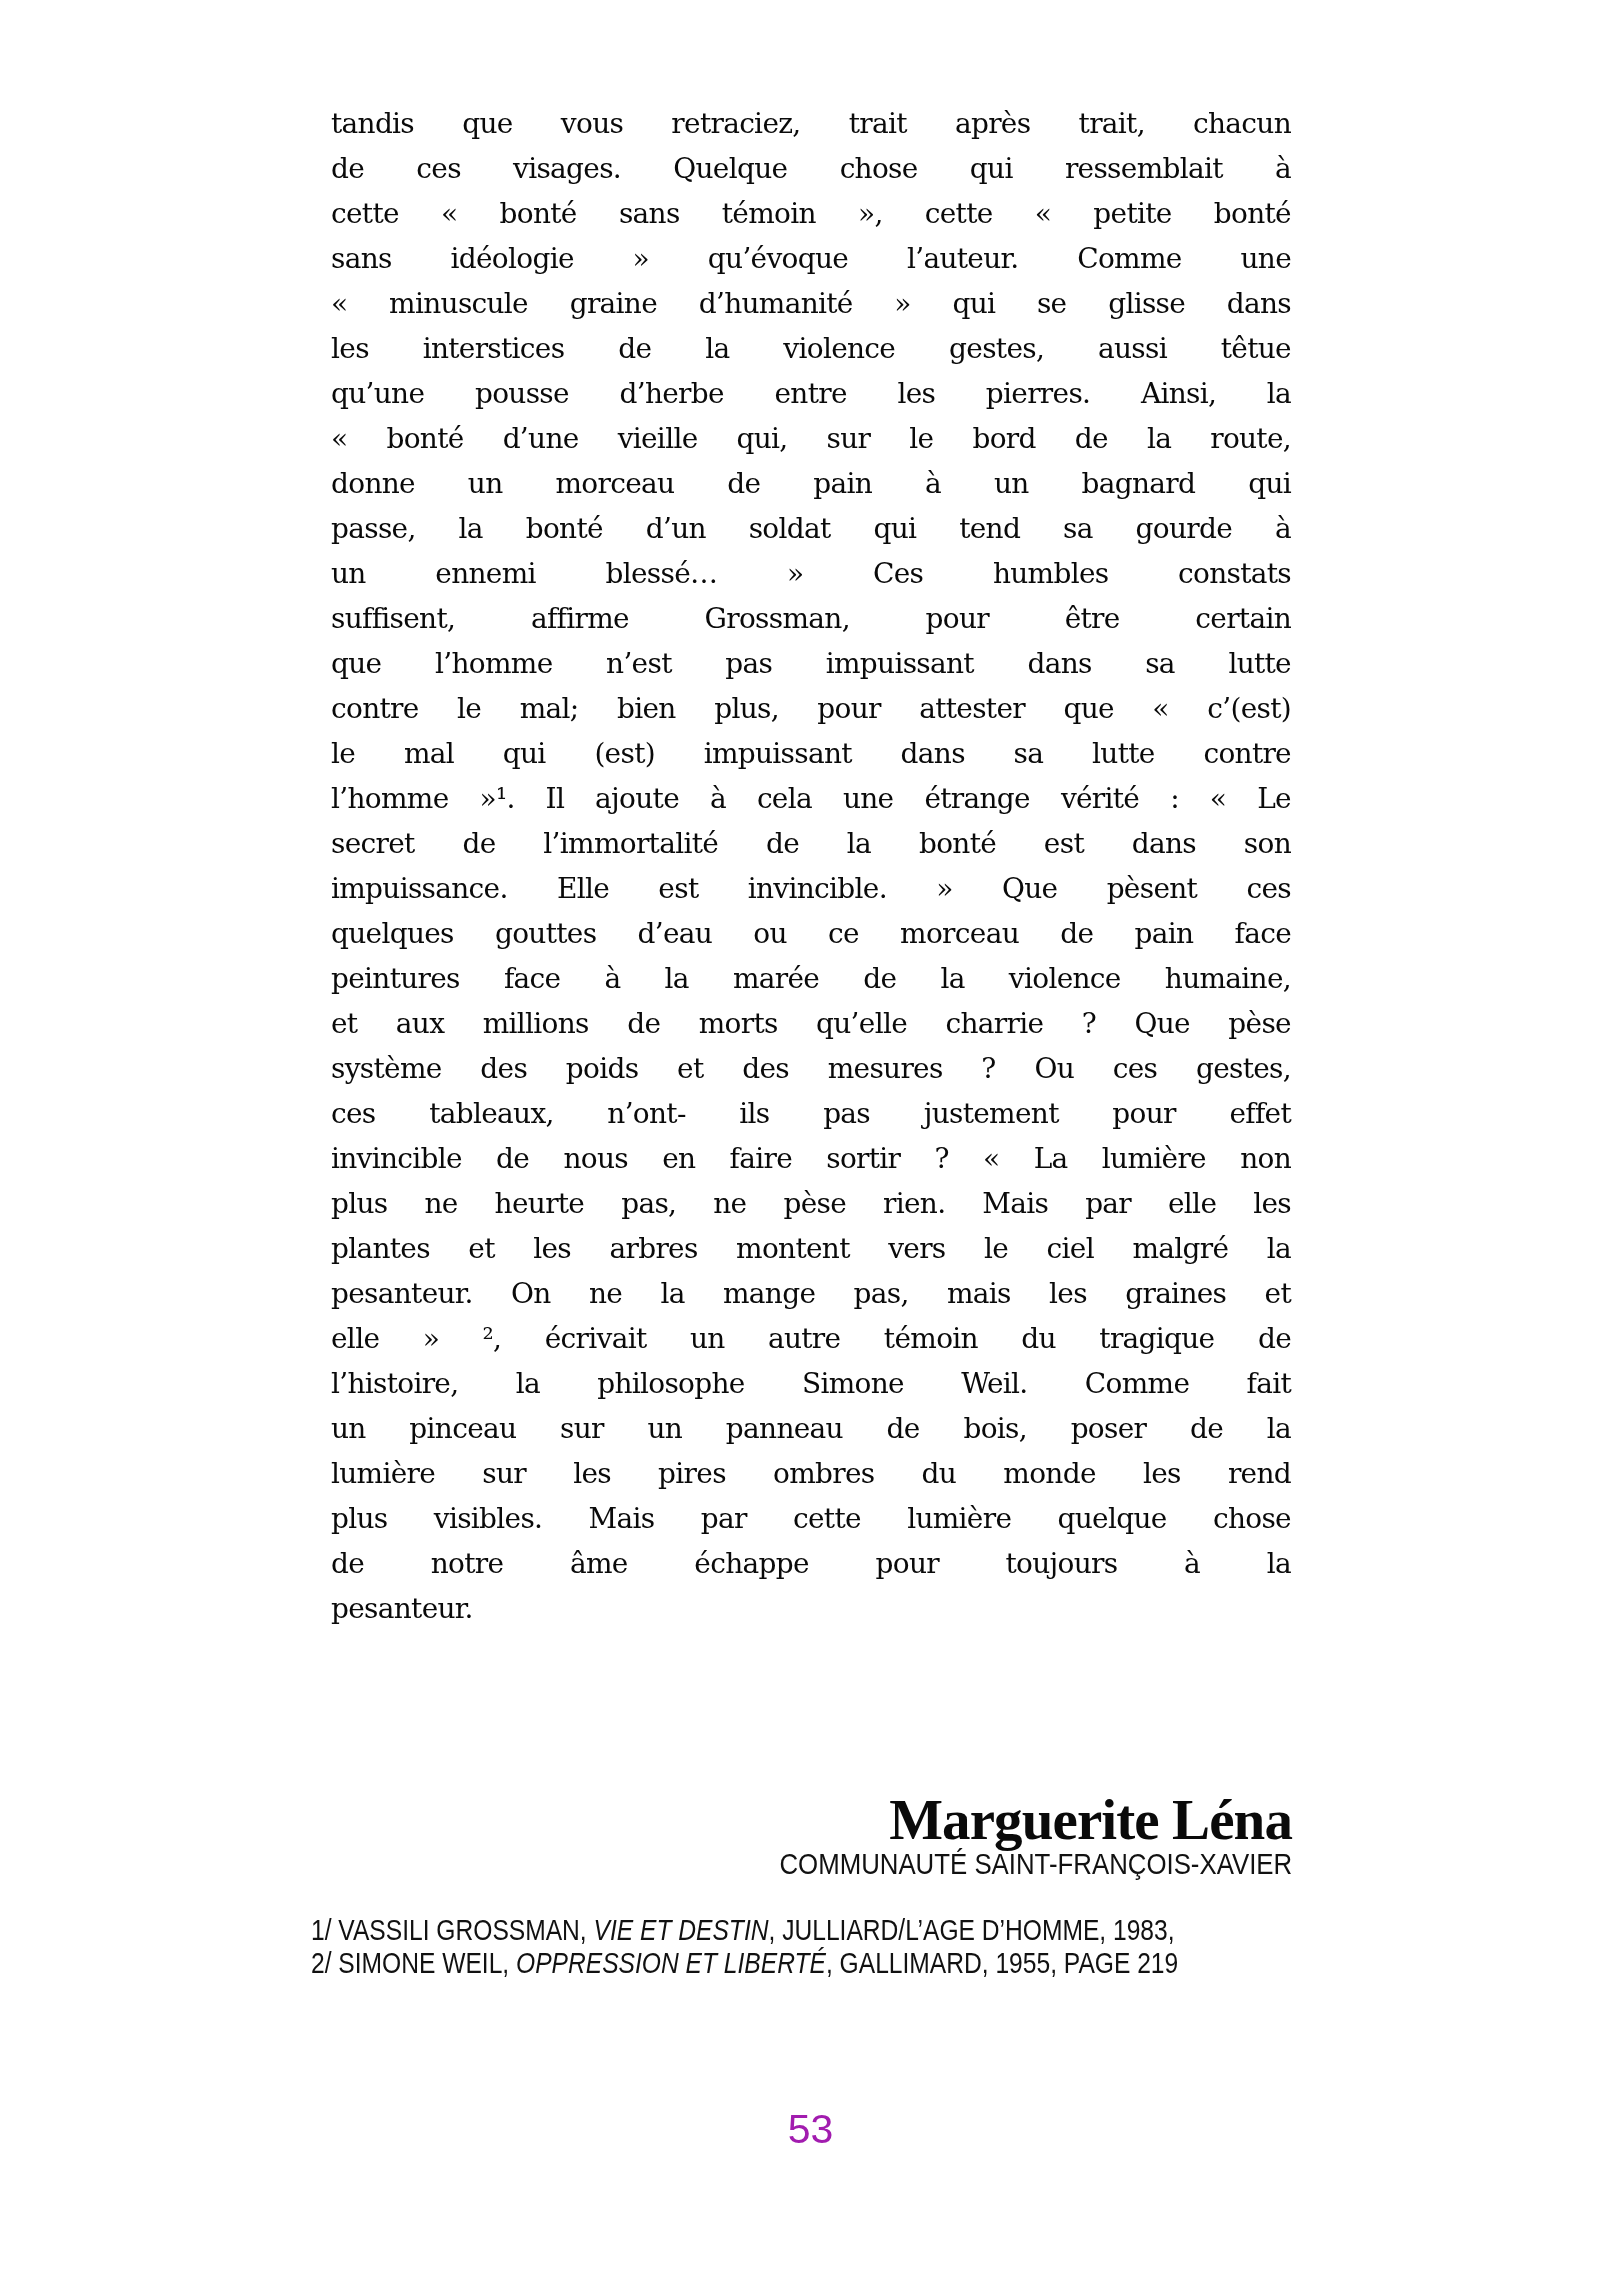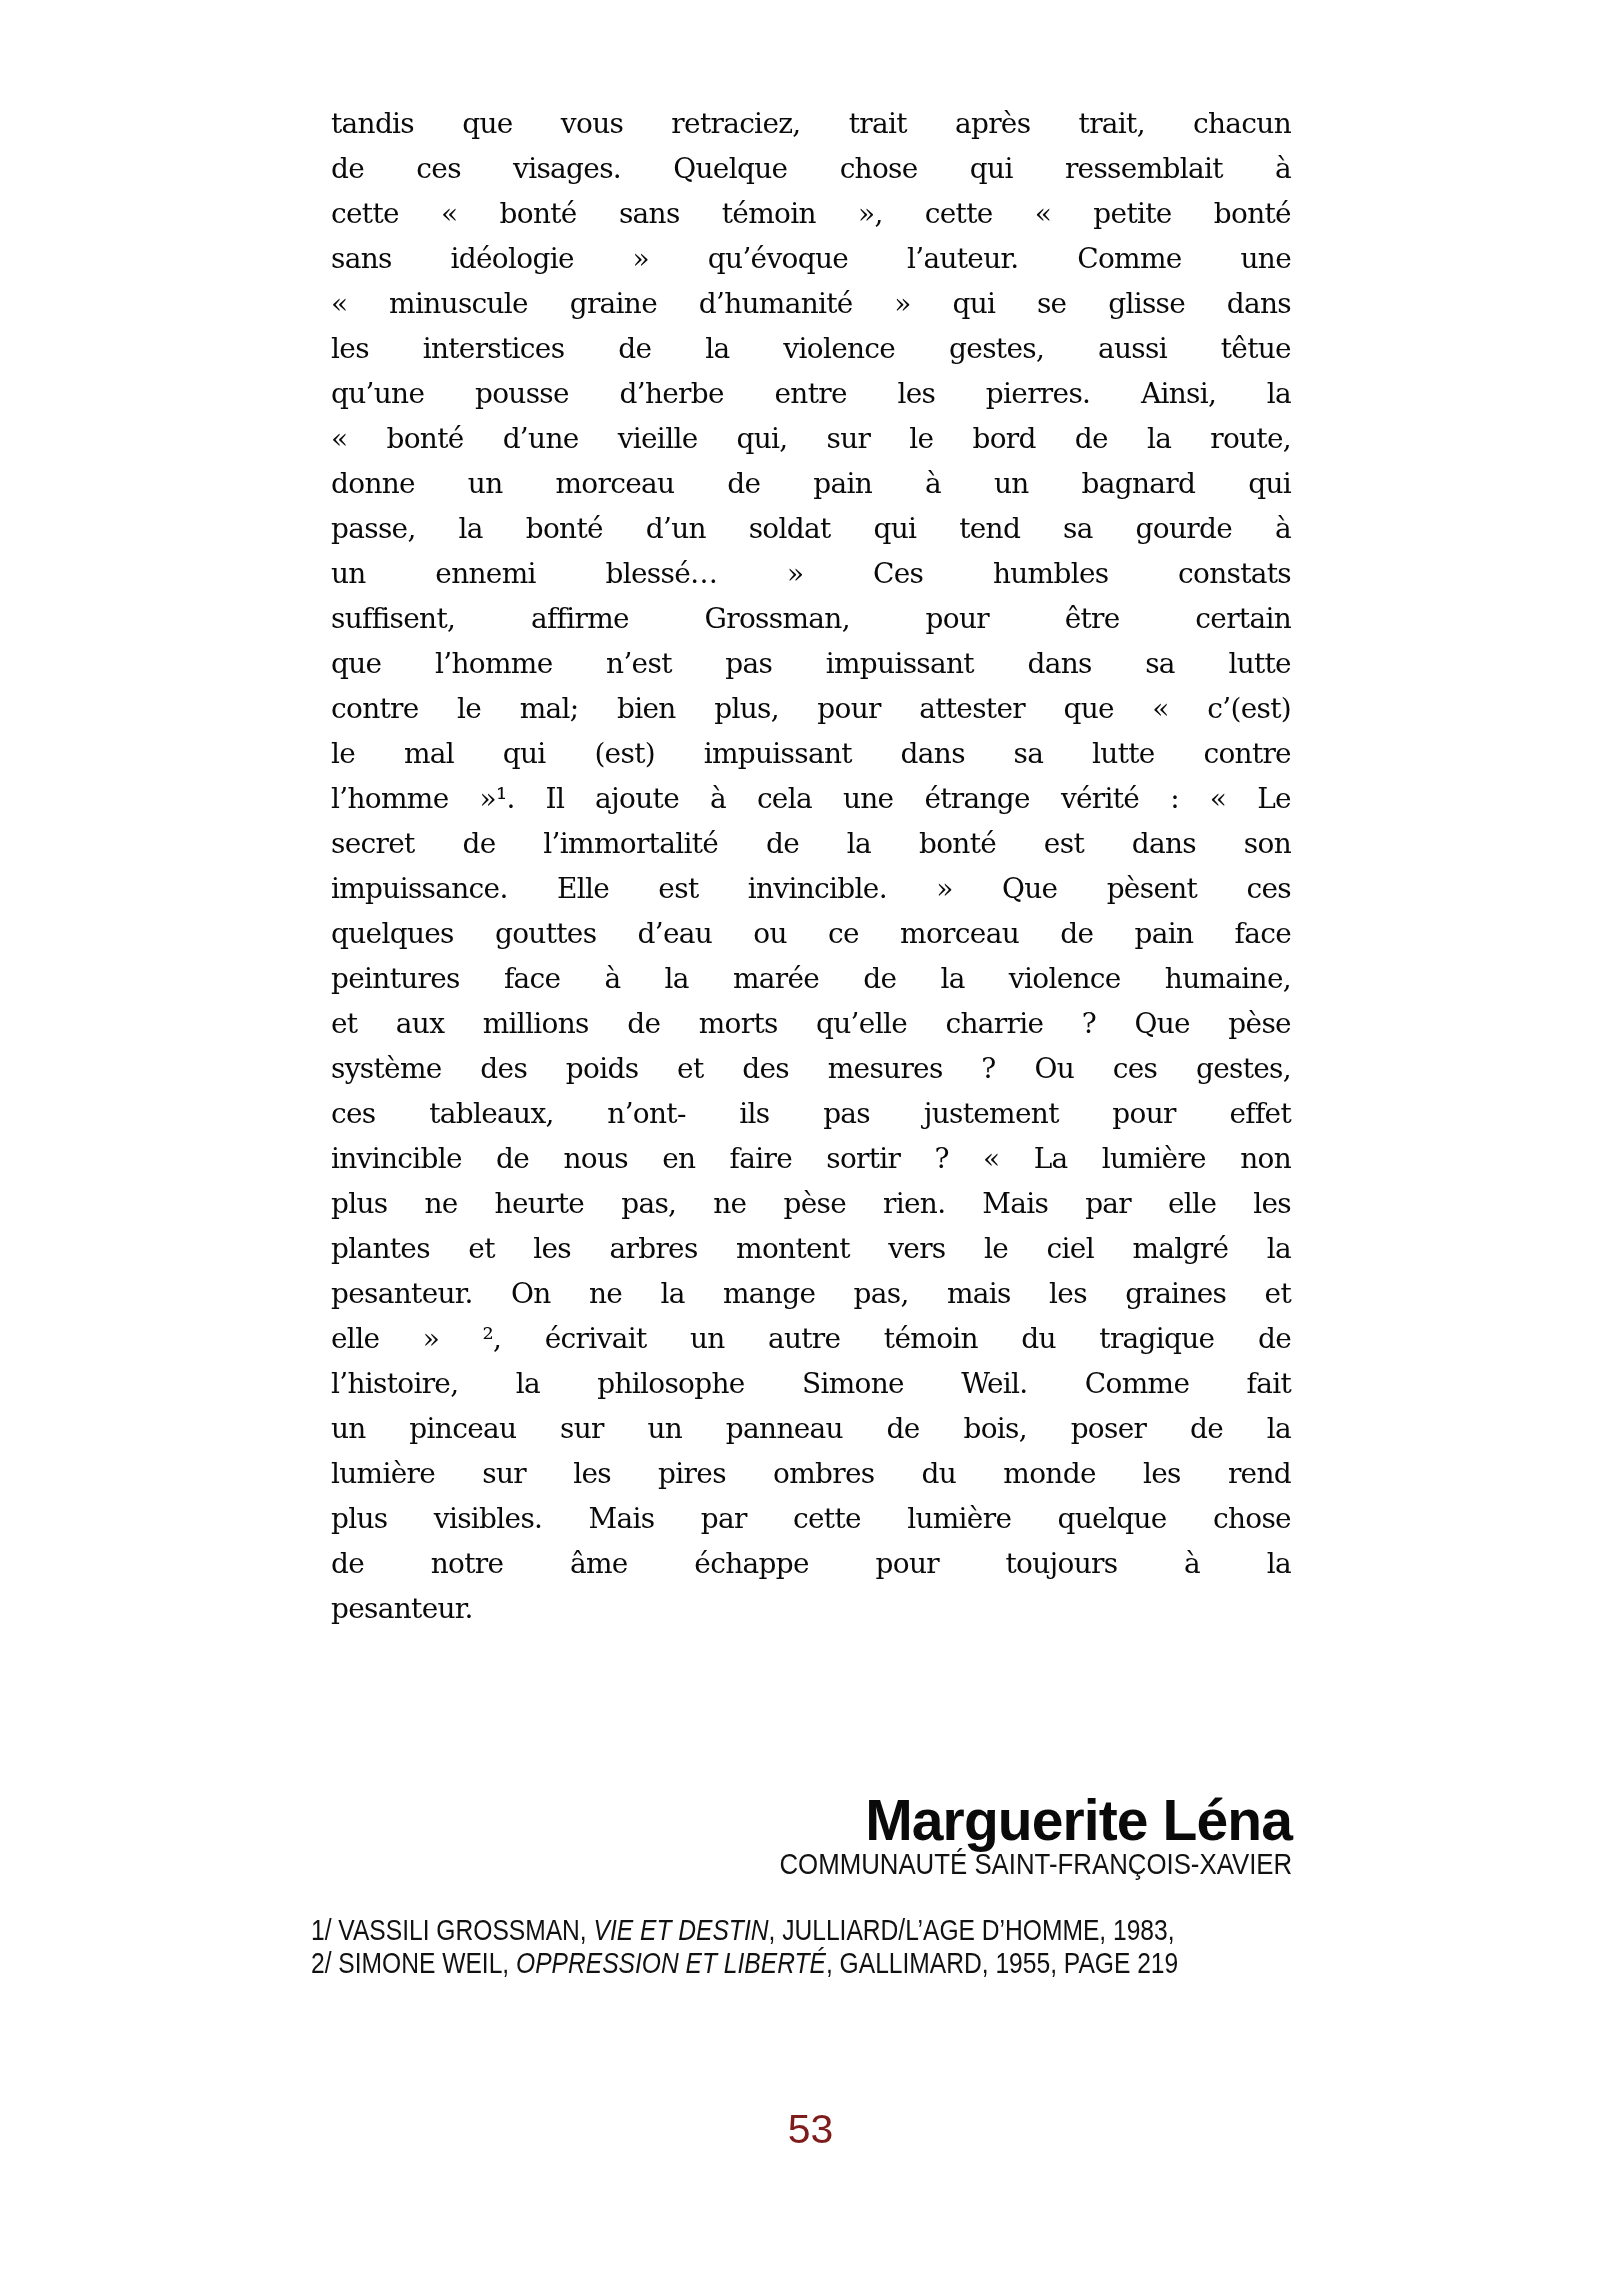"Marguerite Léna" .signature { font-family: Liberation Sans, sans-serif -> Liberation Serif, serif }
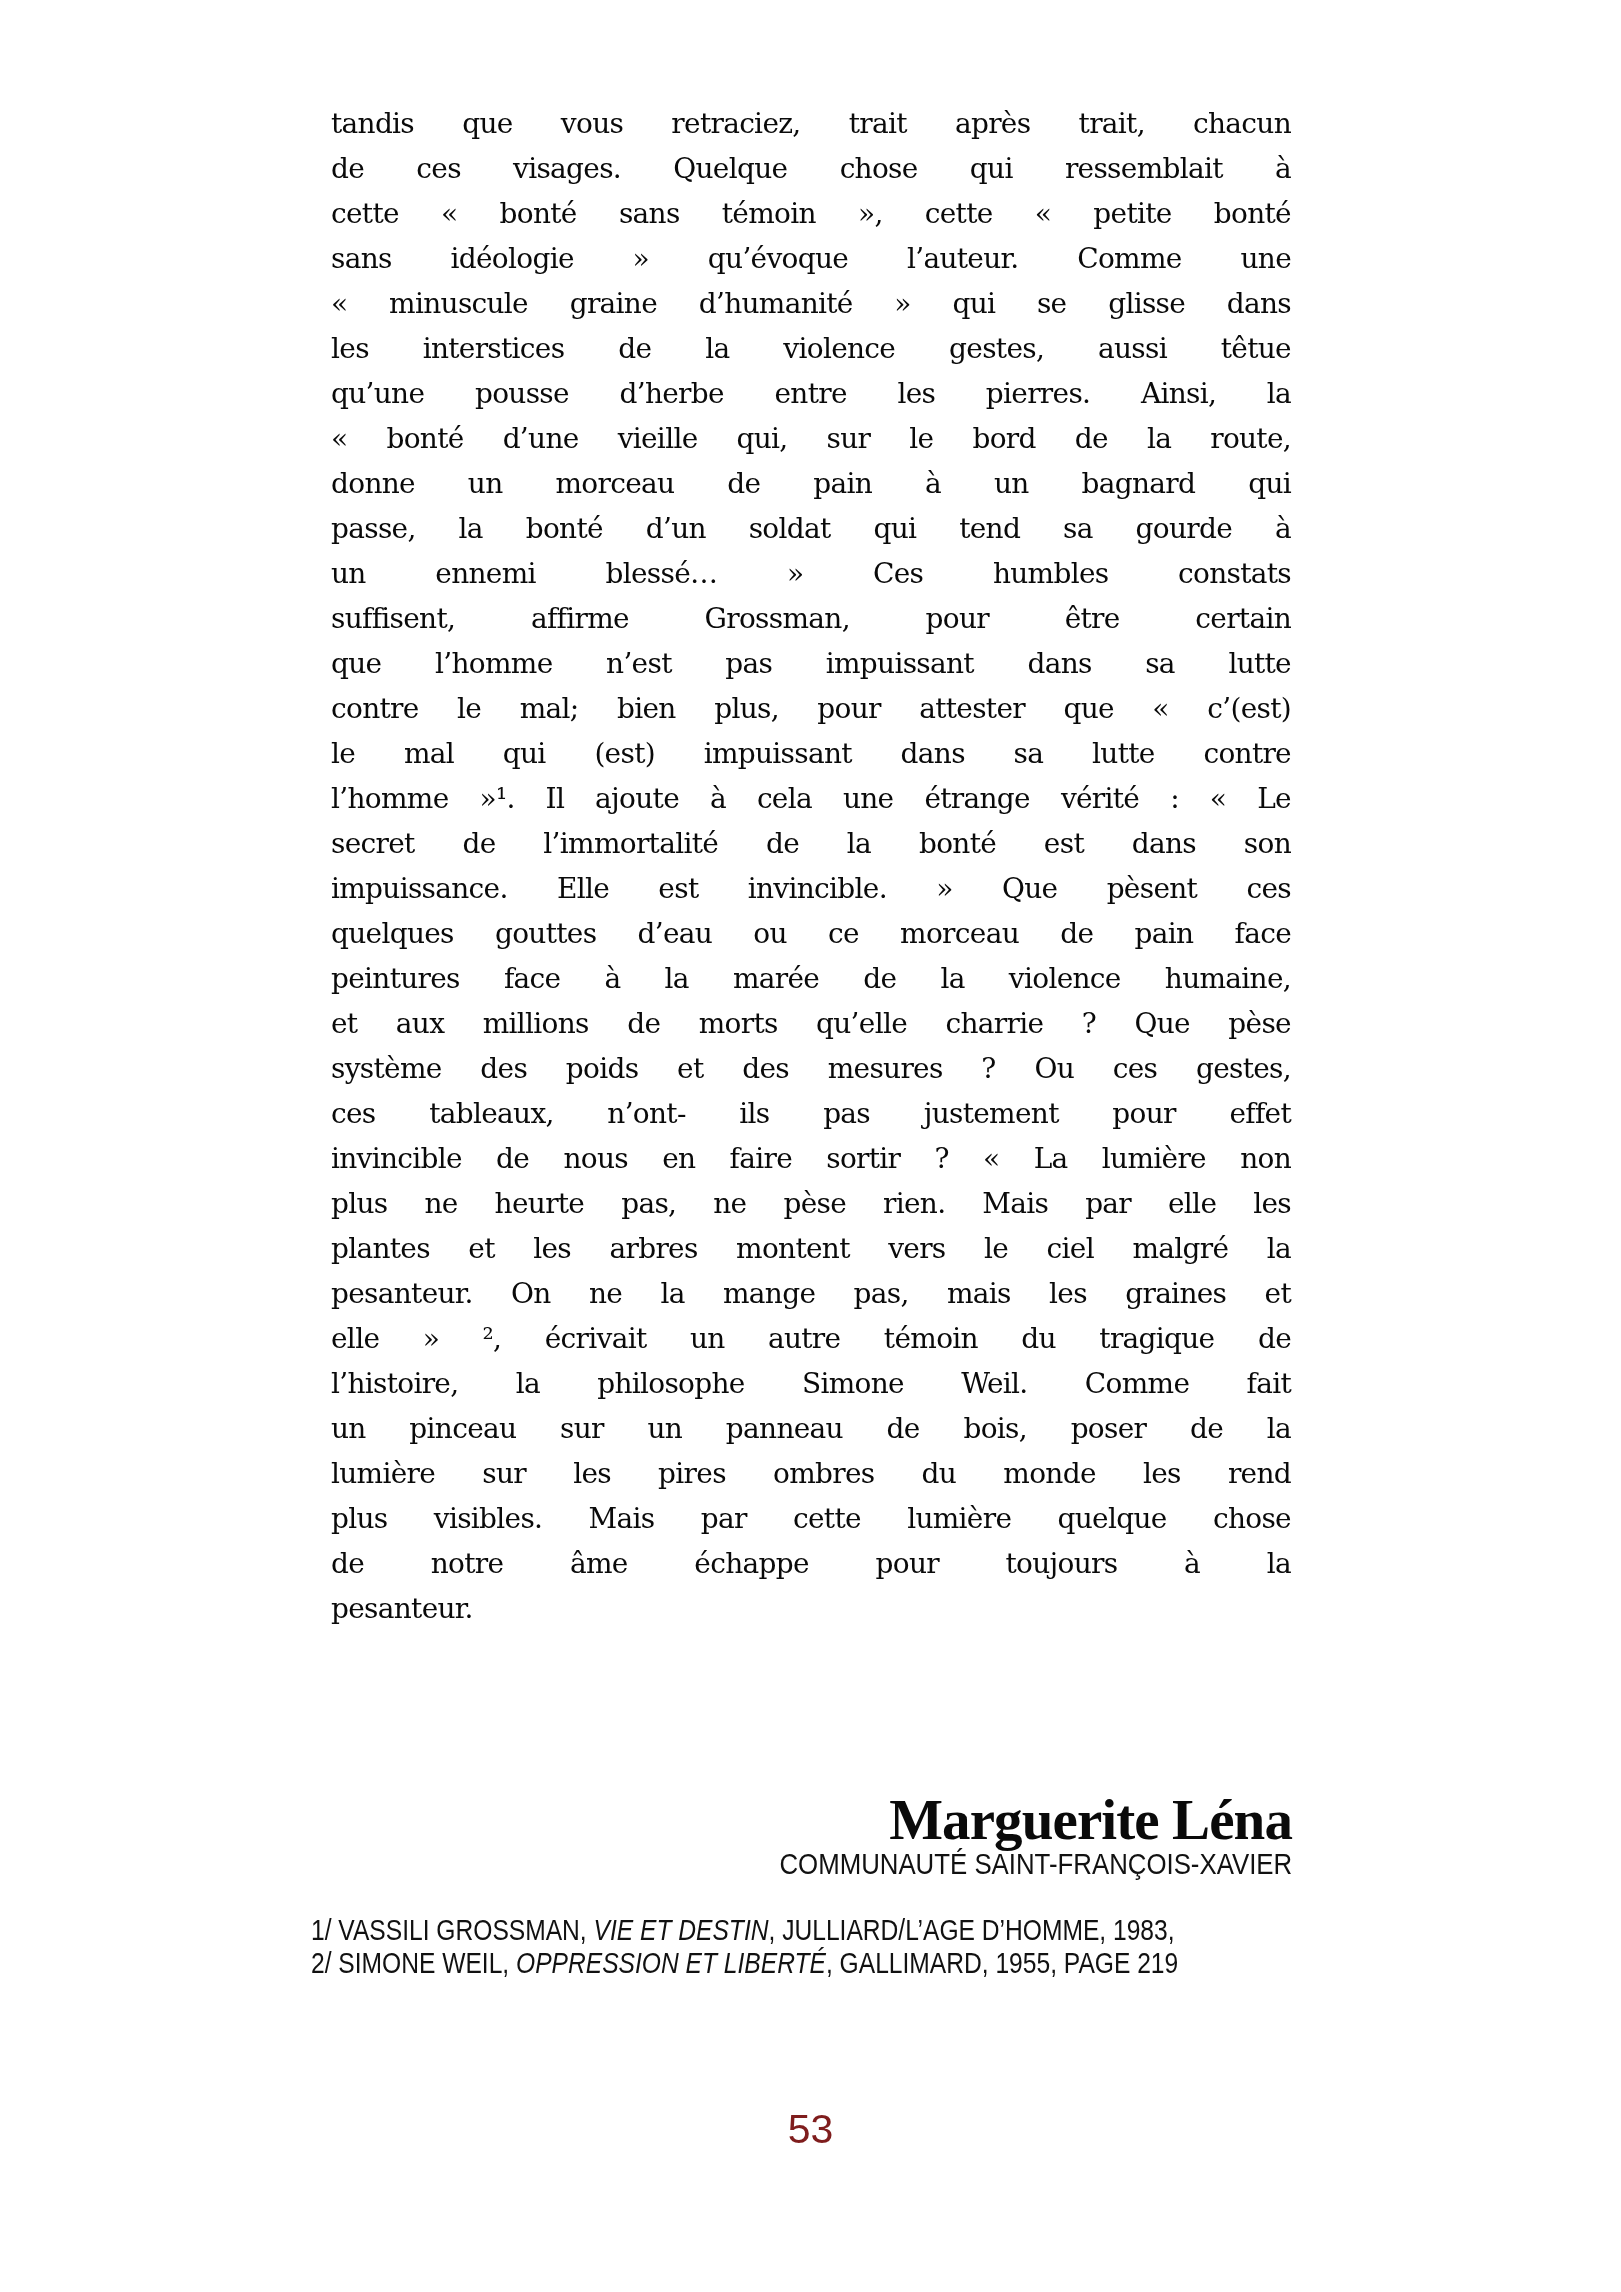"53" .pagenum { color: #7f1d1d -> #a21caf }
